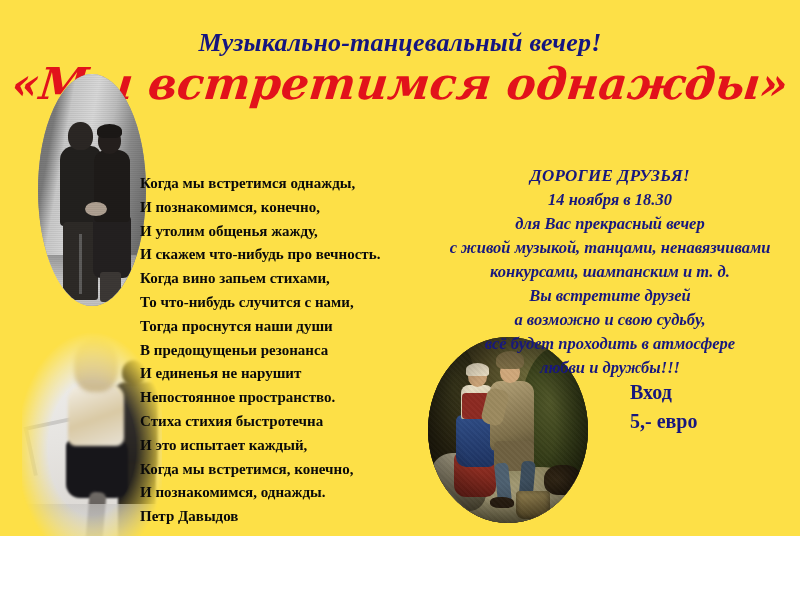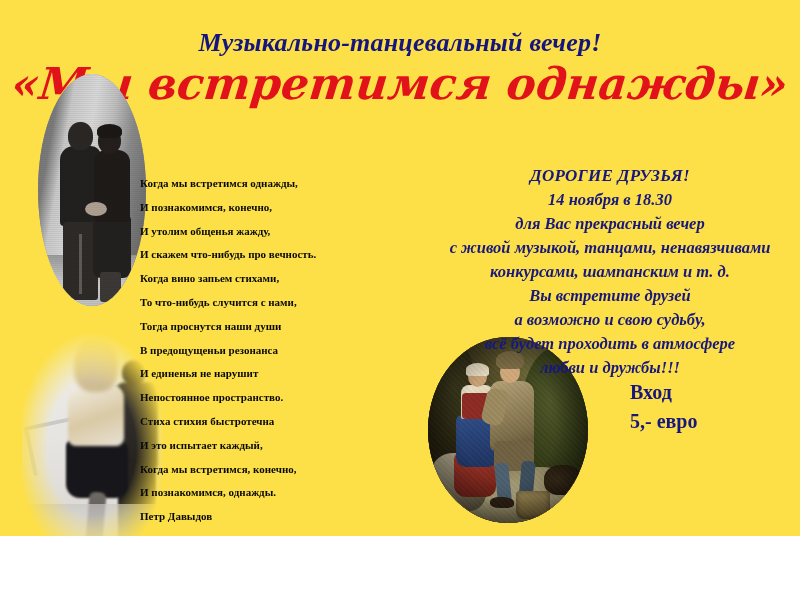"Когда мы встретимся однажды," #poem { font-size: 11px -> 15px }
